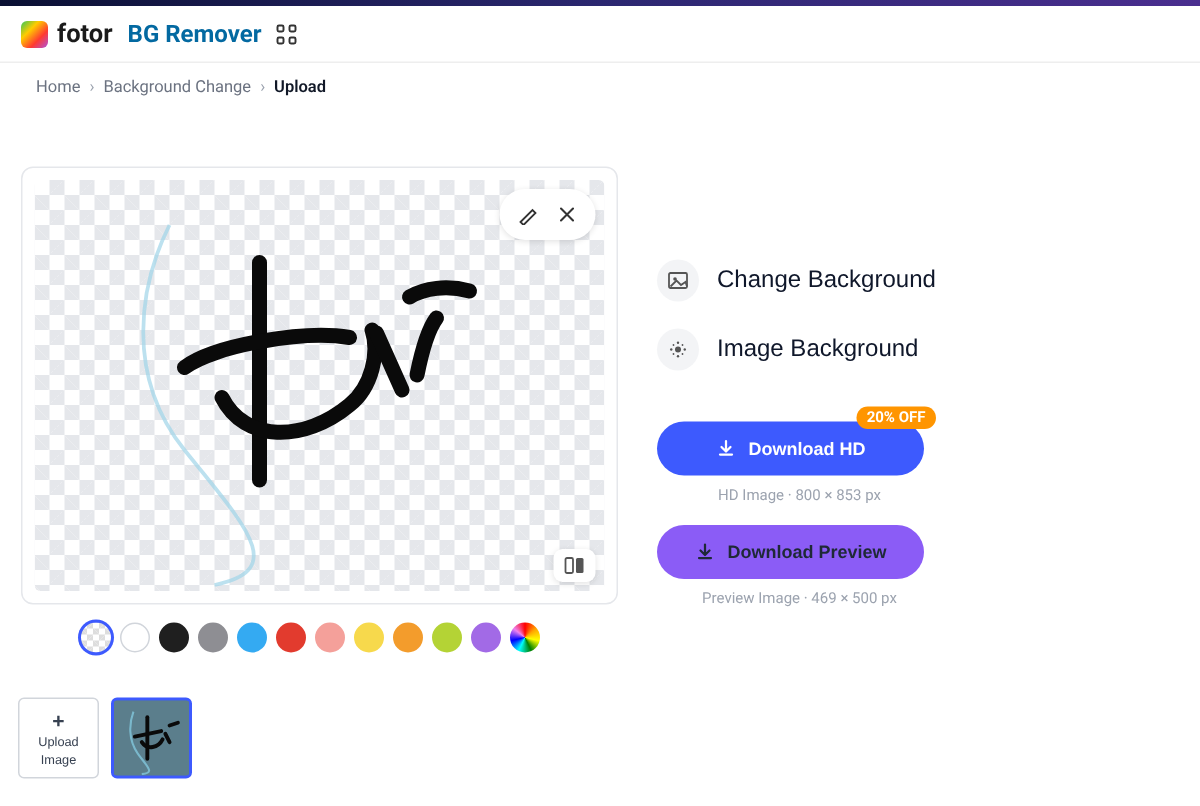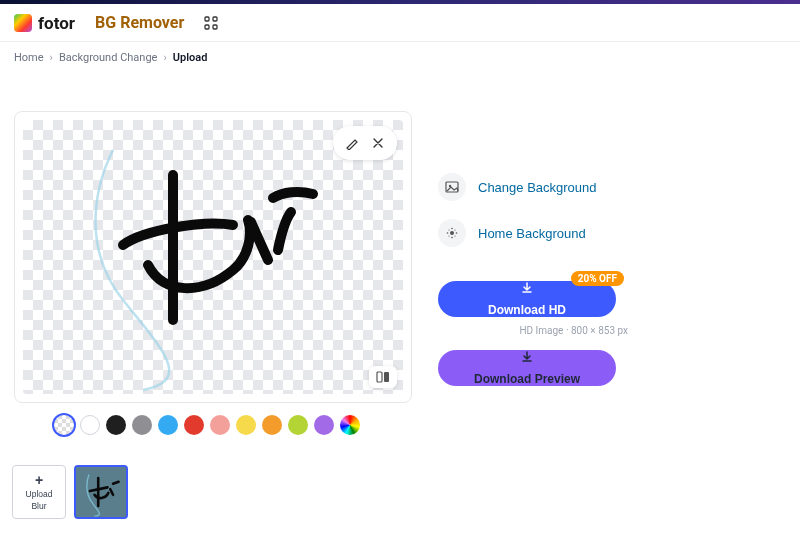"fotor" .header { gap: 20px -> 10px }
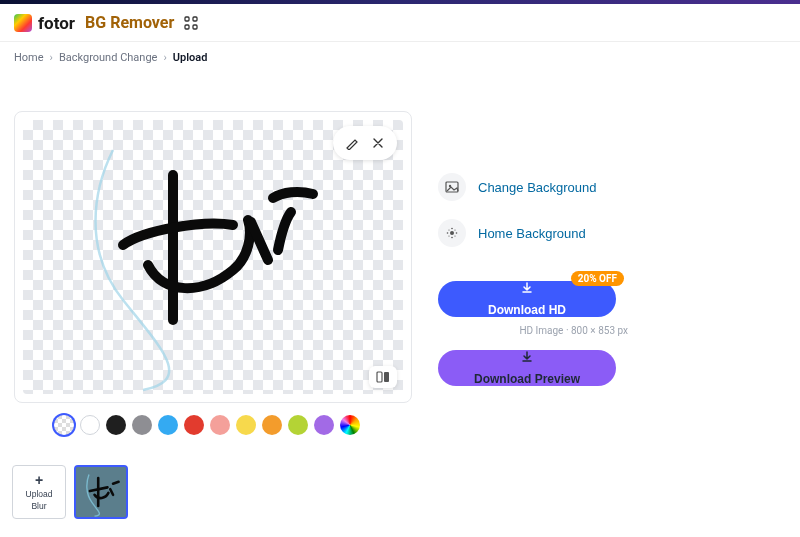"BG Remover" .product-name { color: #a16207 -> #0369a1 }
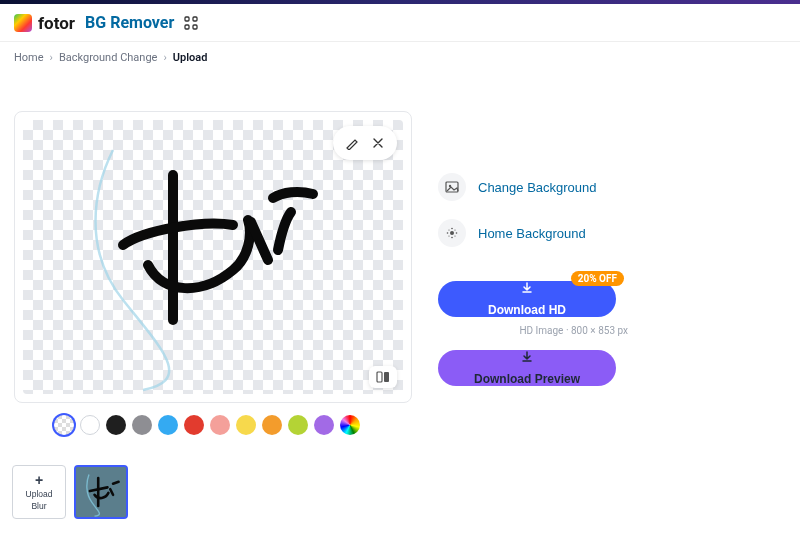"Home" .breadcrumb { padding: 9px 14px -> 9px 24px }
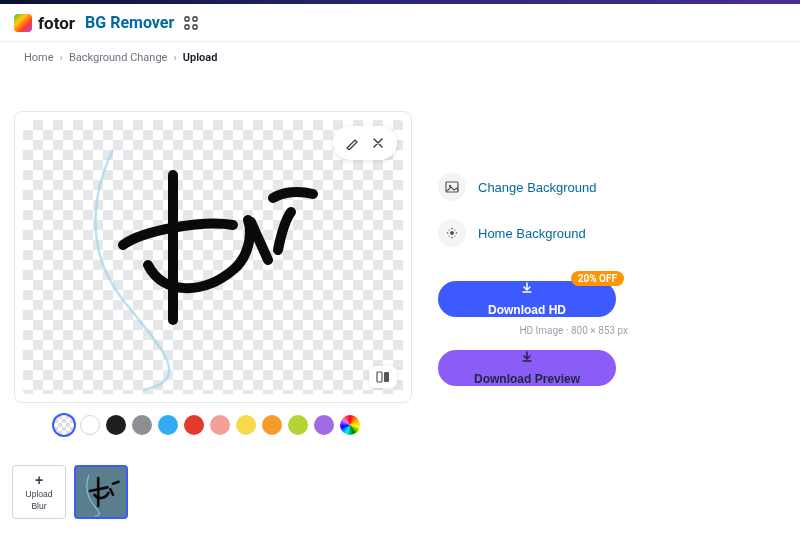"Change Background" .action-label { color: #0369a1 -> #0f172a; font-size: 13px -> 16px }
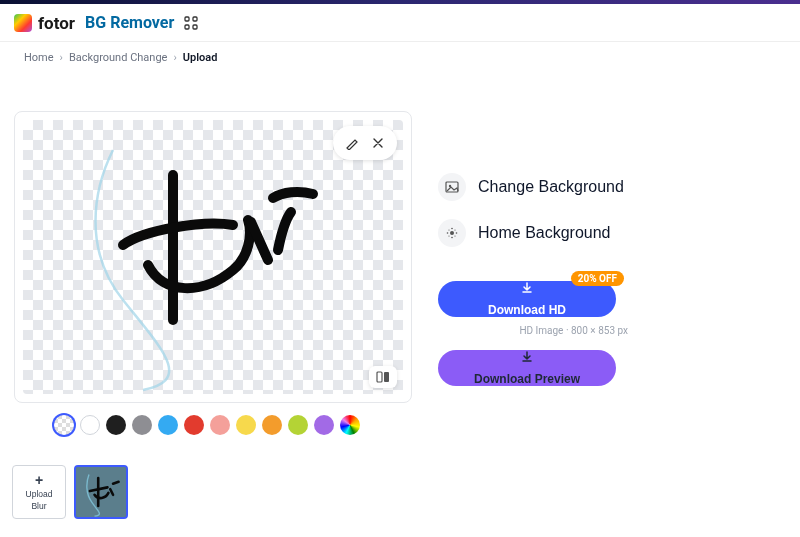"Home Background" span.action-label { text: Home -> Image }
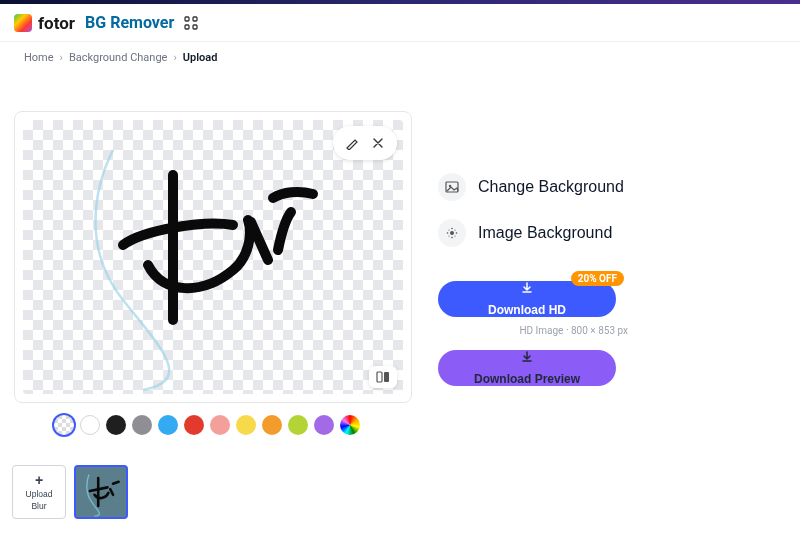"Download HD" .btn { flex-direction: column -> none }
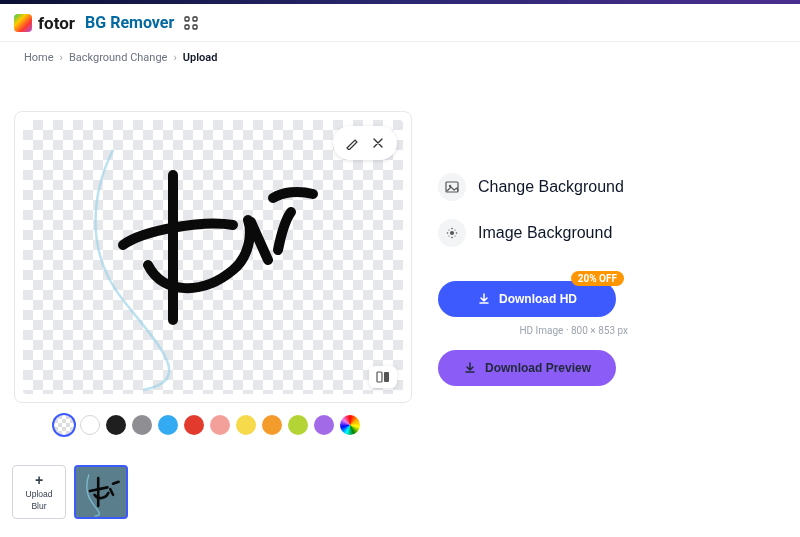"HD Image · 800 ×" .caption { text-align: right -> center }
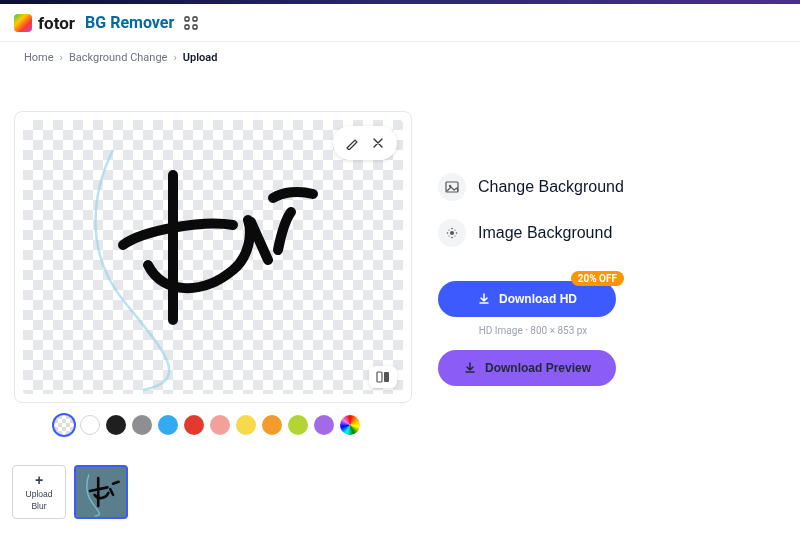"Preview Image · 469 ×" div.caption { html: none -> <div>Preview Image · 469 × 500 px</div> }
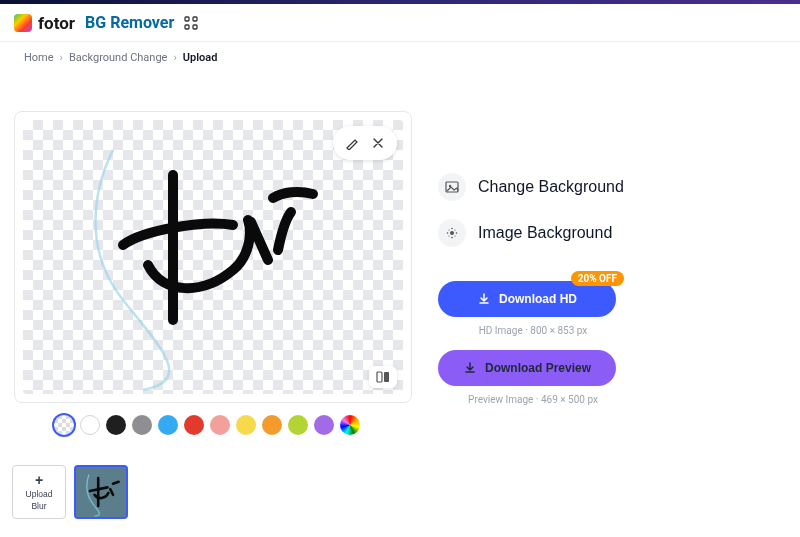"Blur" span { text: Blur -> Image }
